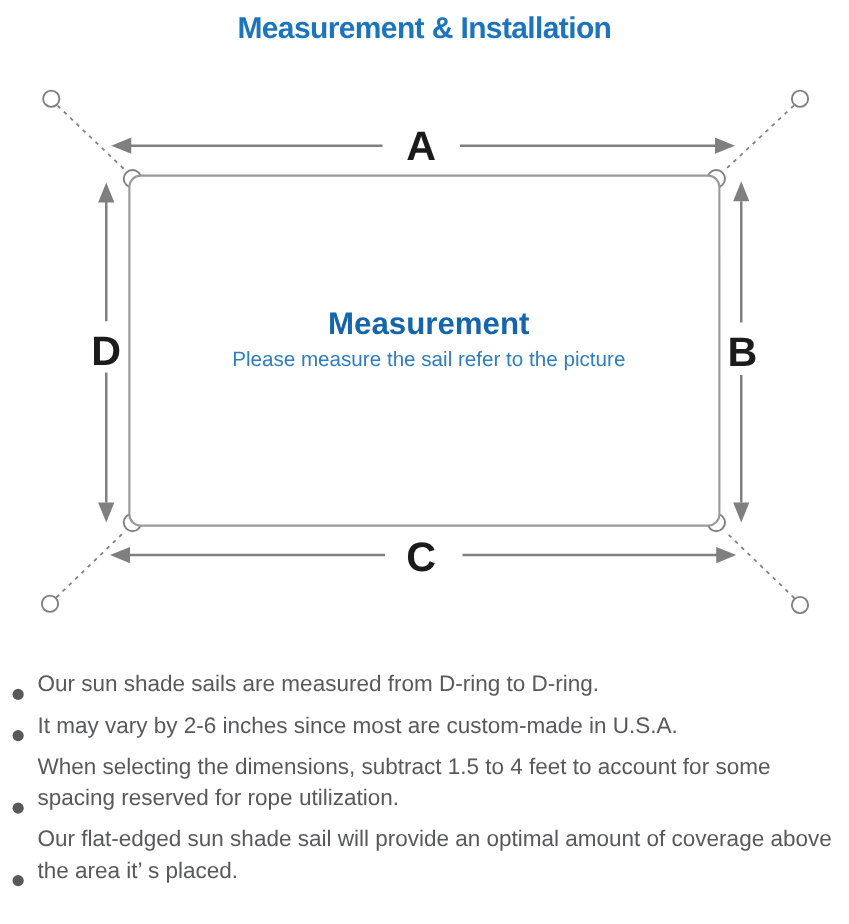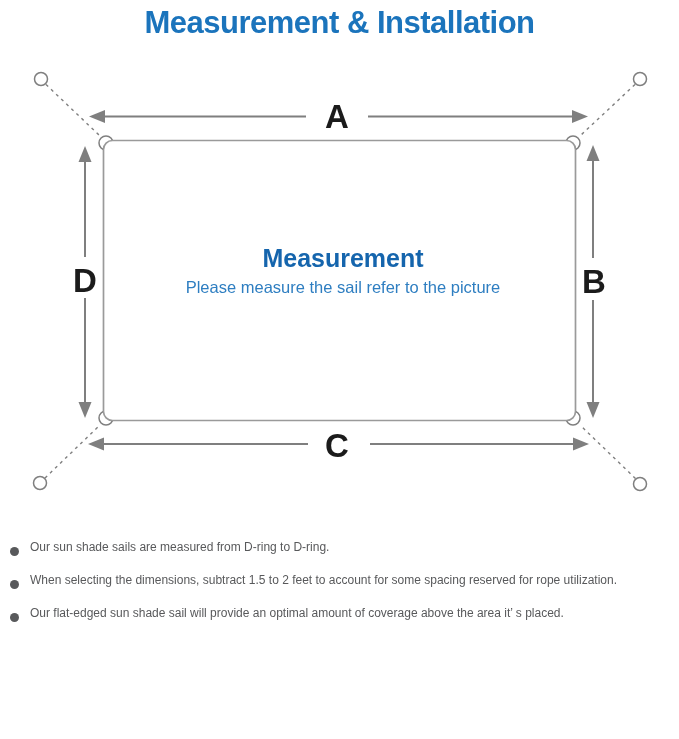"Measurement & Installation" .title { font-size: 31px -> 24px }
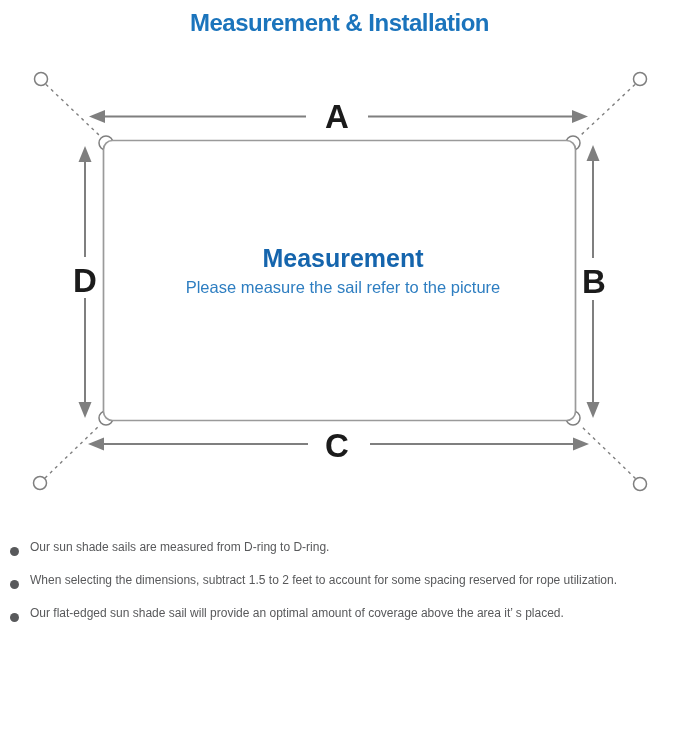"Our sun shade sails are" .note-item { align-items: center -> flex-end; font-size: 12px -> 18px }
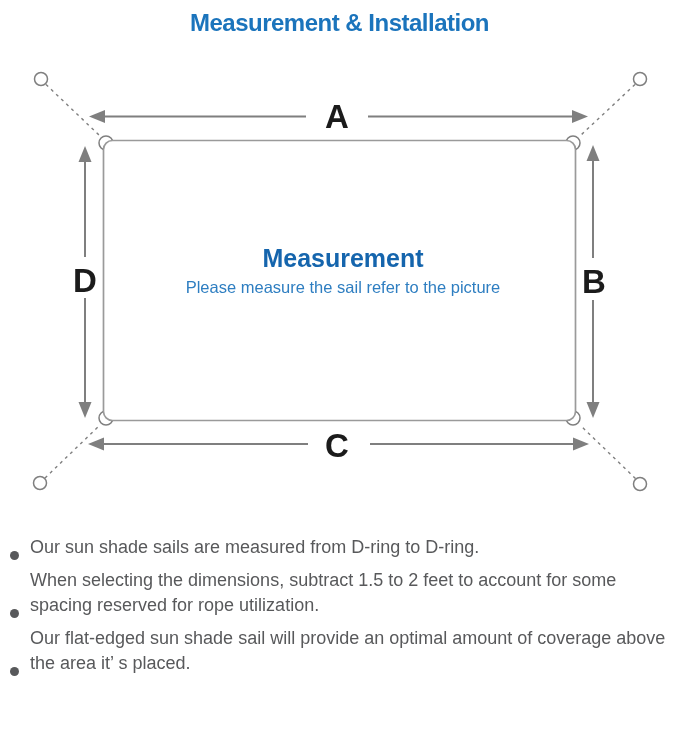"It may vary by 2-6" li.note-item { html: none -> <li> <span></span> <span>It may vary by 2-6 inches since most are custom-made in U.S.A.</span> </li> }
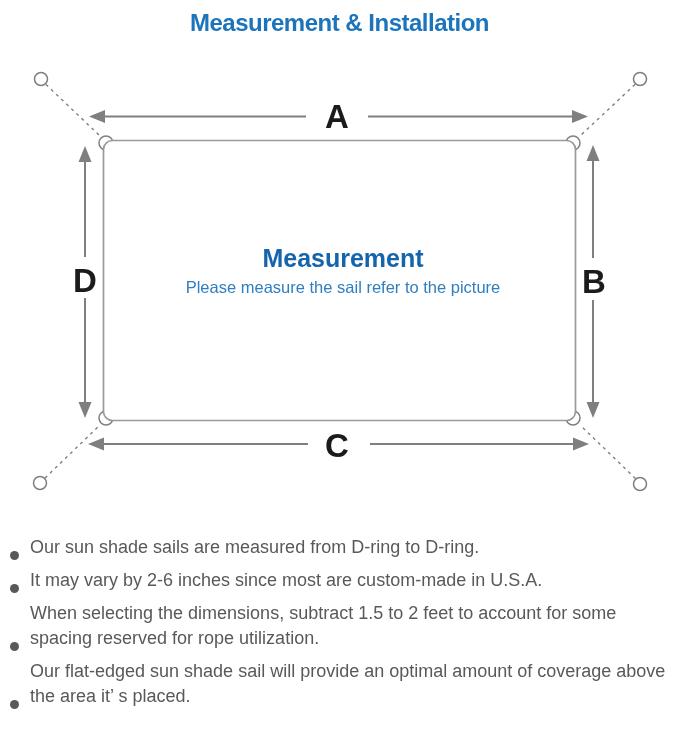"When selecting the dimensions, subtract" span.note-text { text: 2 -> 4 }
